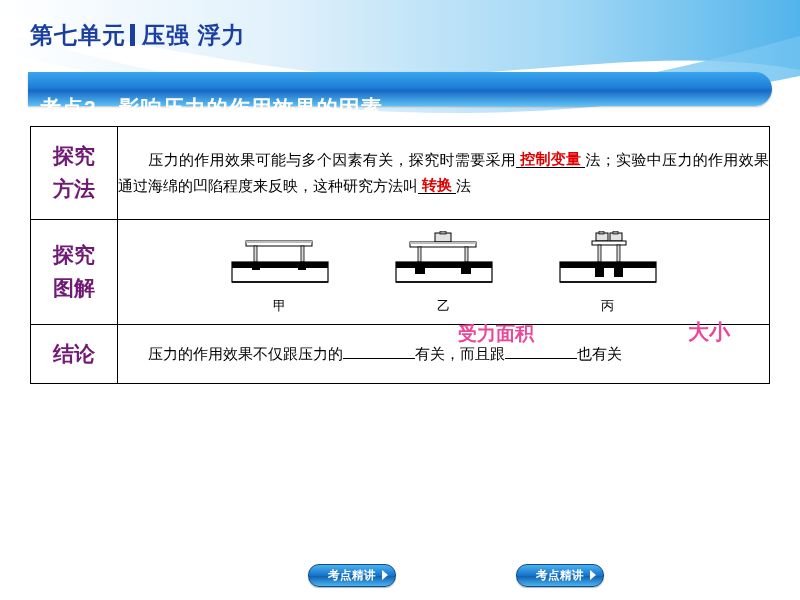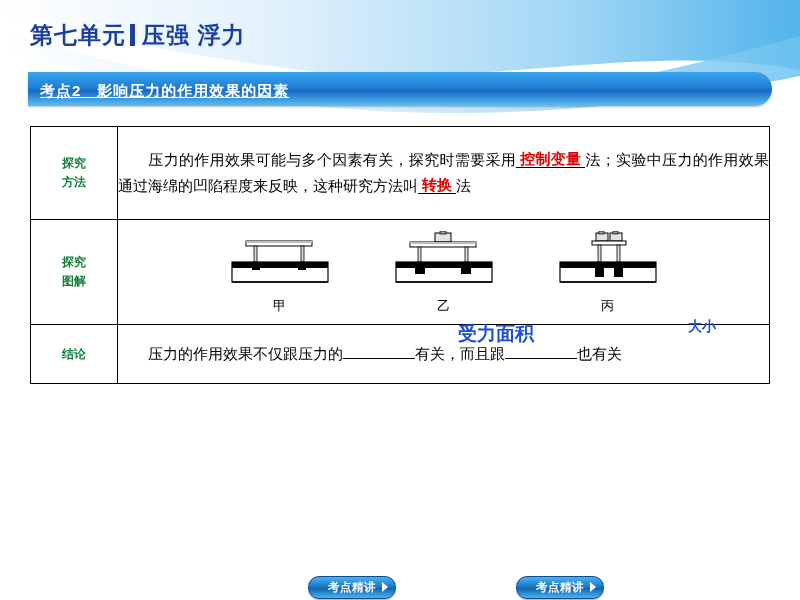"考点2 影响压力的作用效果的因素" .kaodian-bar .lbl { font-size: 15px -> 21px; text-decoration: underline -> none; top: 10px -> 22px }
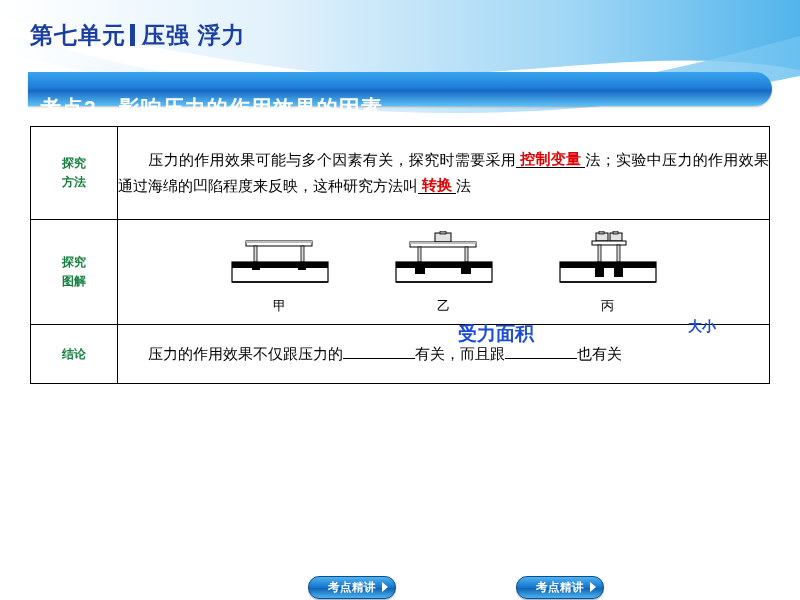"探究" .label-cell { color: #15803d -> #701a75; font-size: 12px -> 21px }
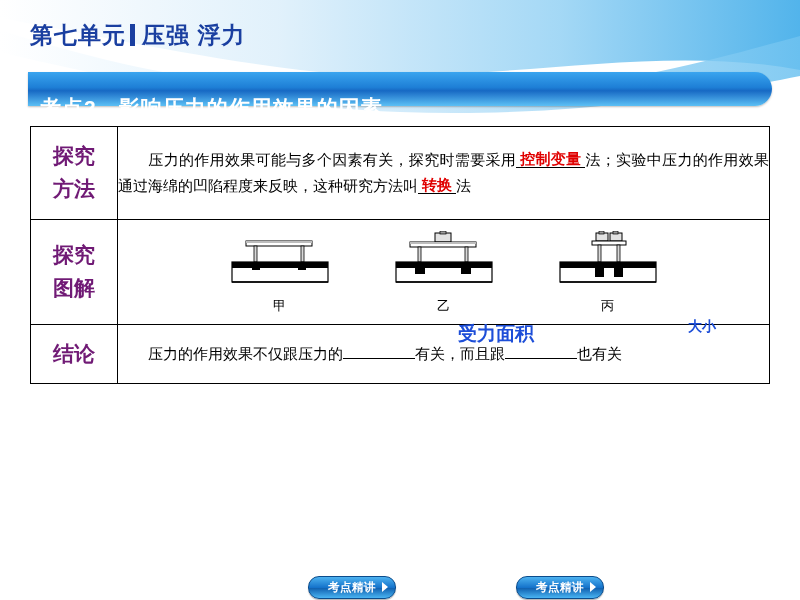"受力面积" .red-ann { color: #1d4ed8 -> #ec4899 }
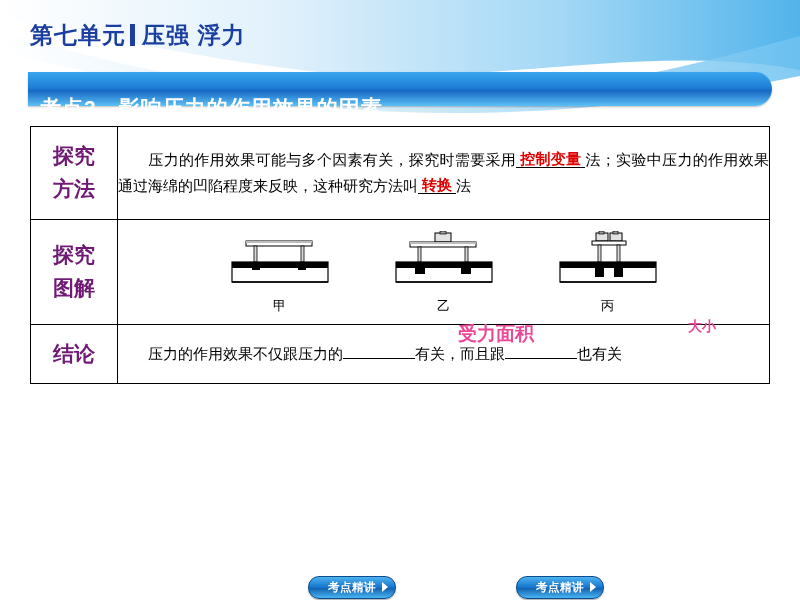"大小" .ann-size { font-size: 14px -> 21px }
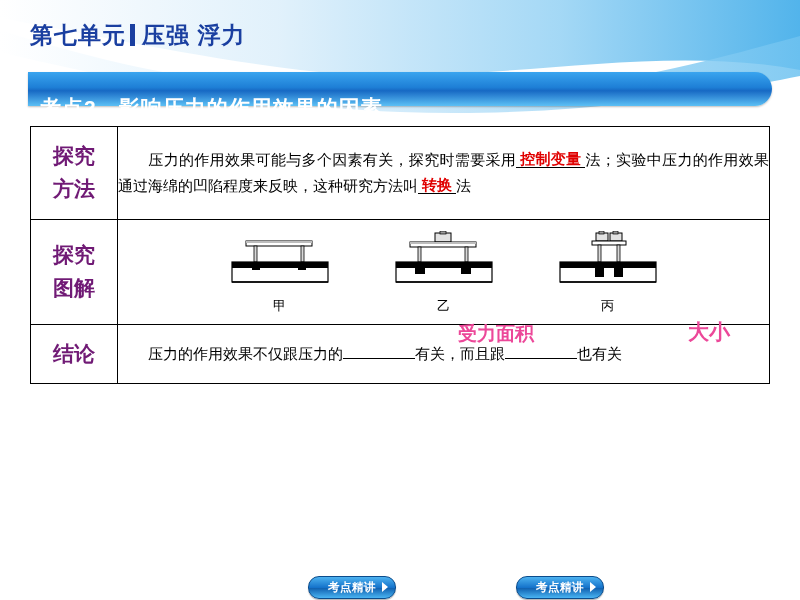"考点精讲" .fbtn { margin-top: 12px -> none }
